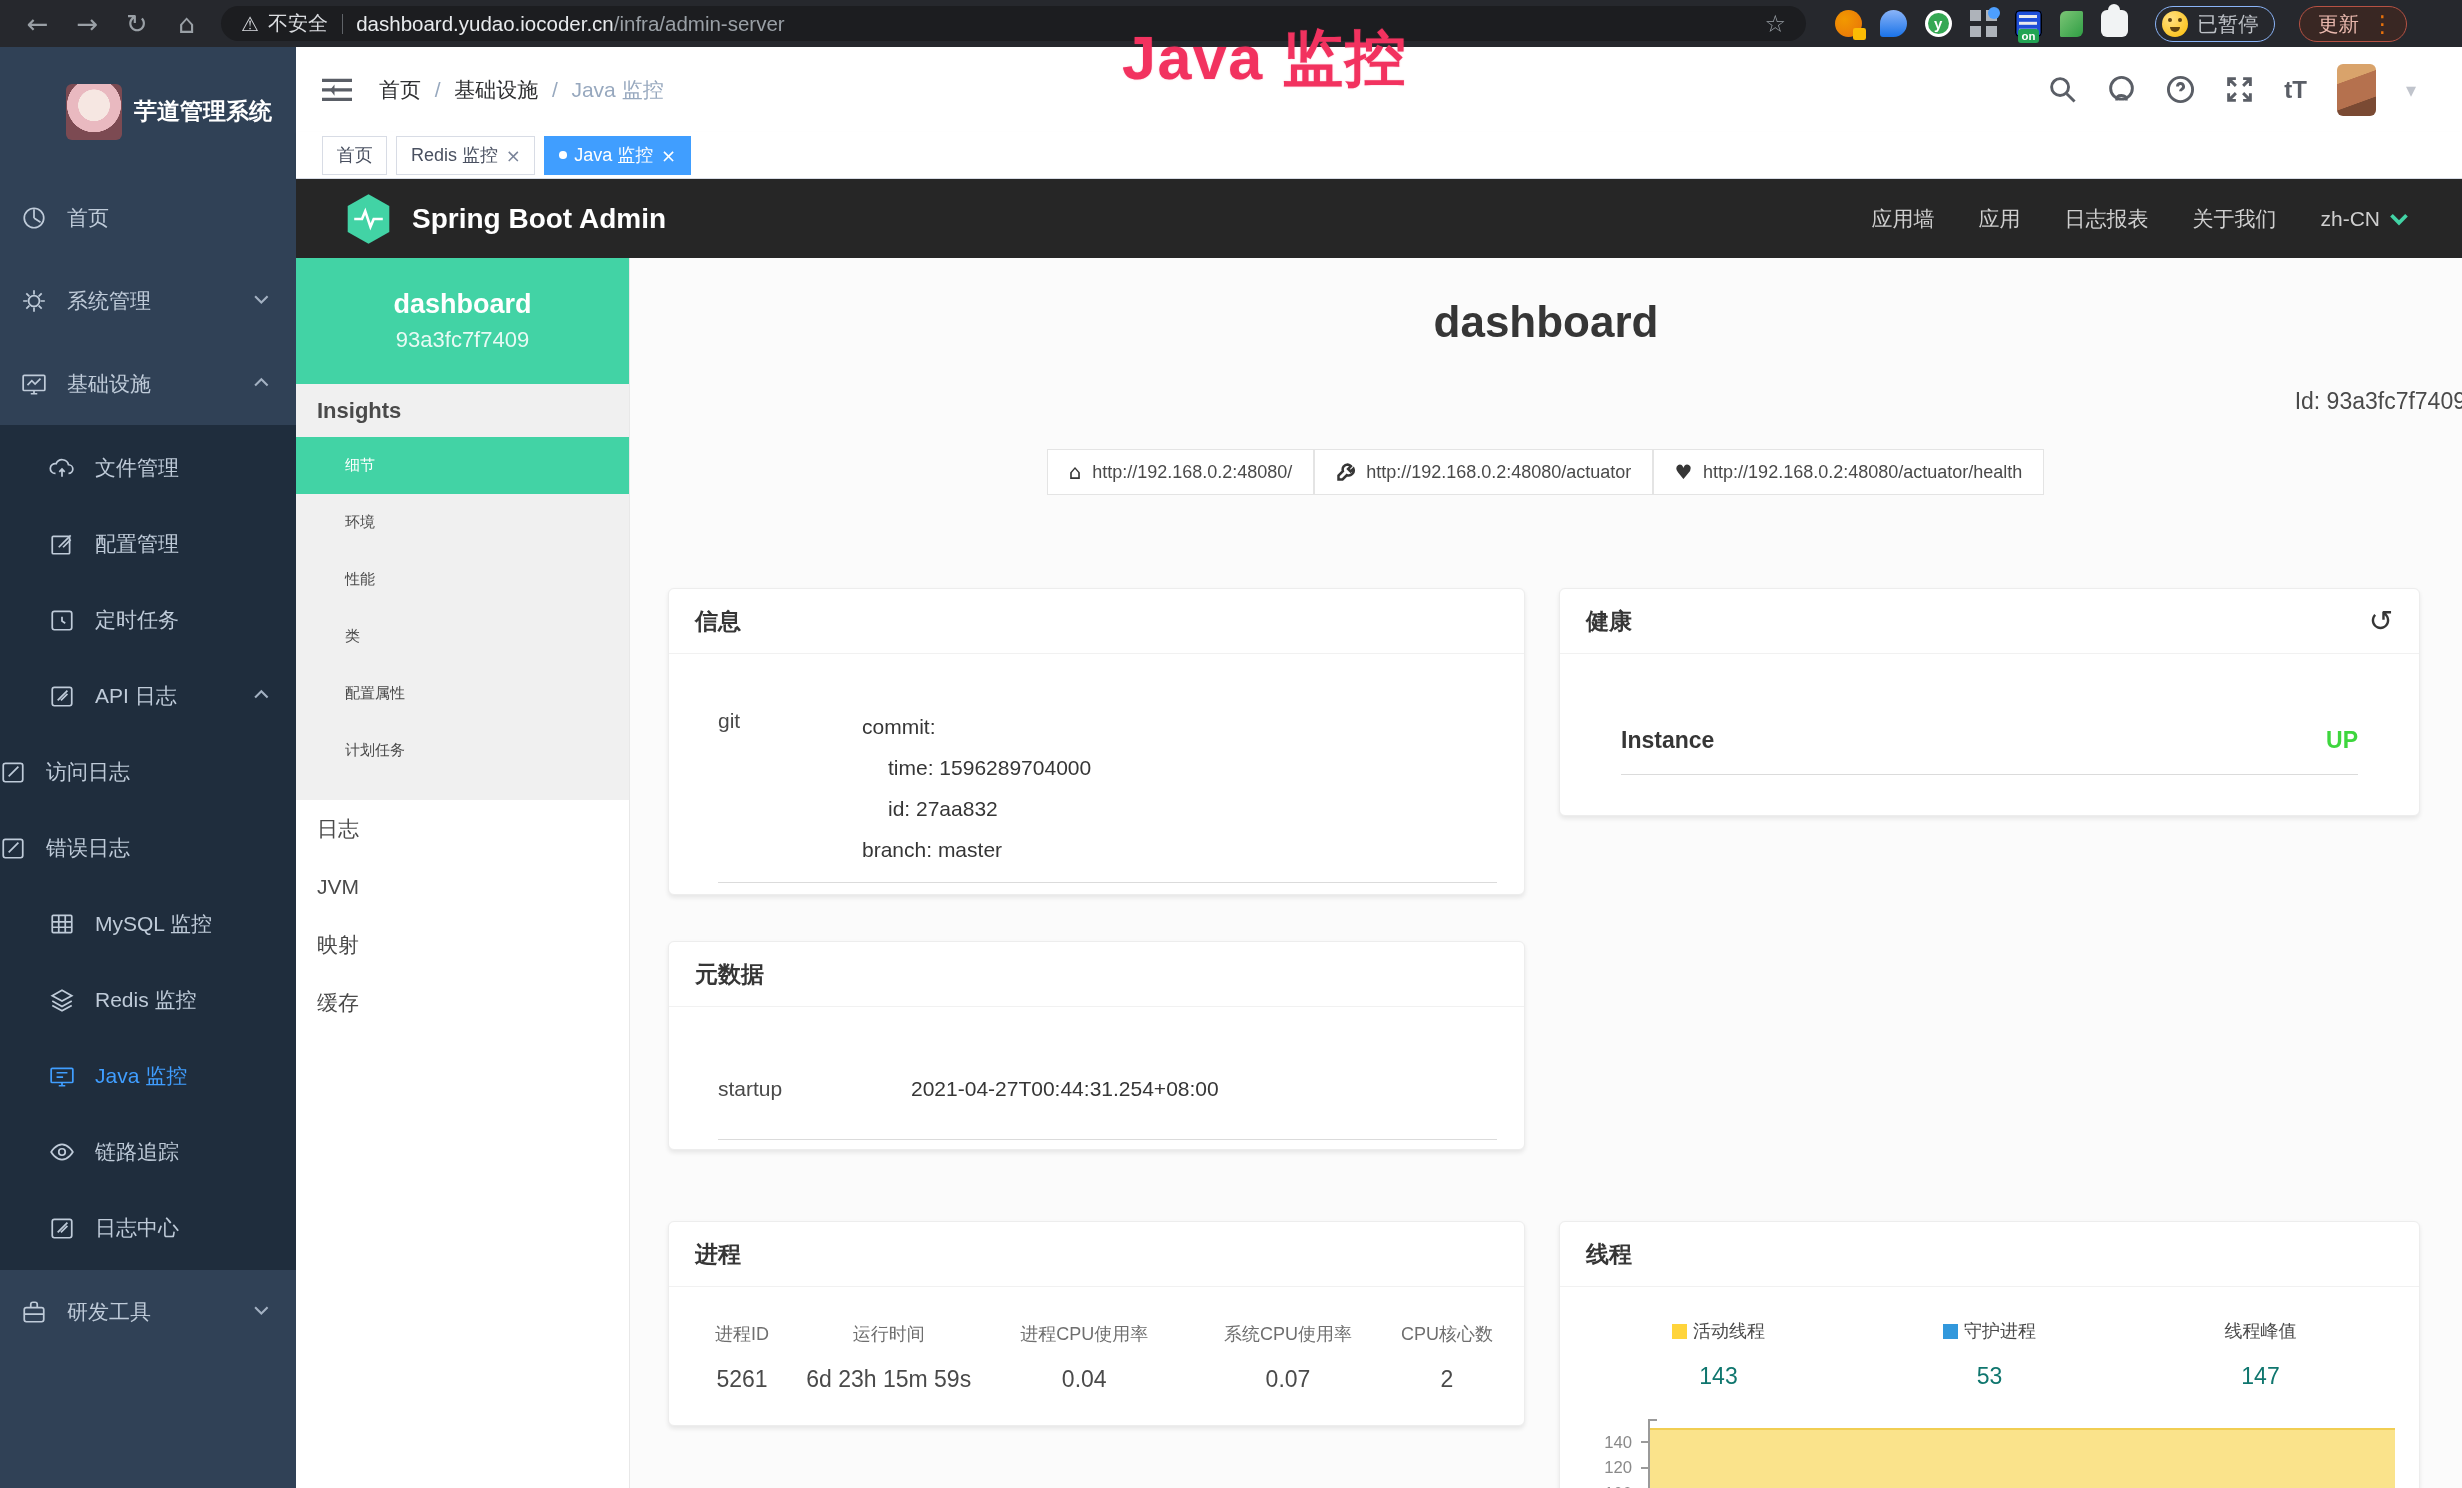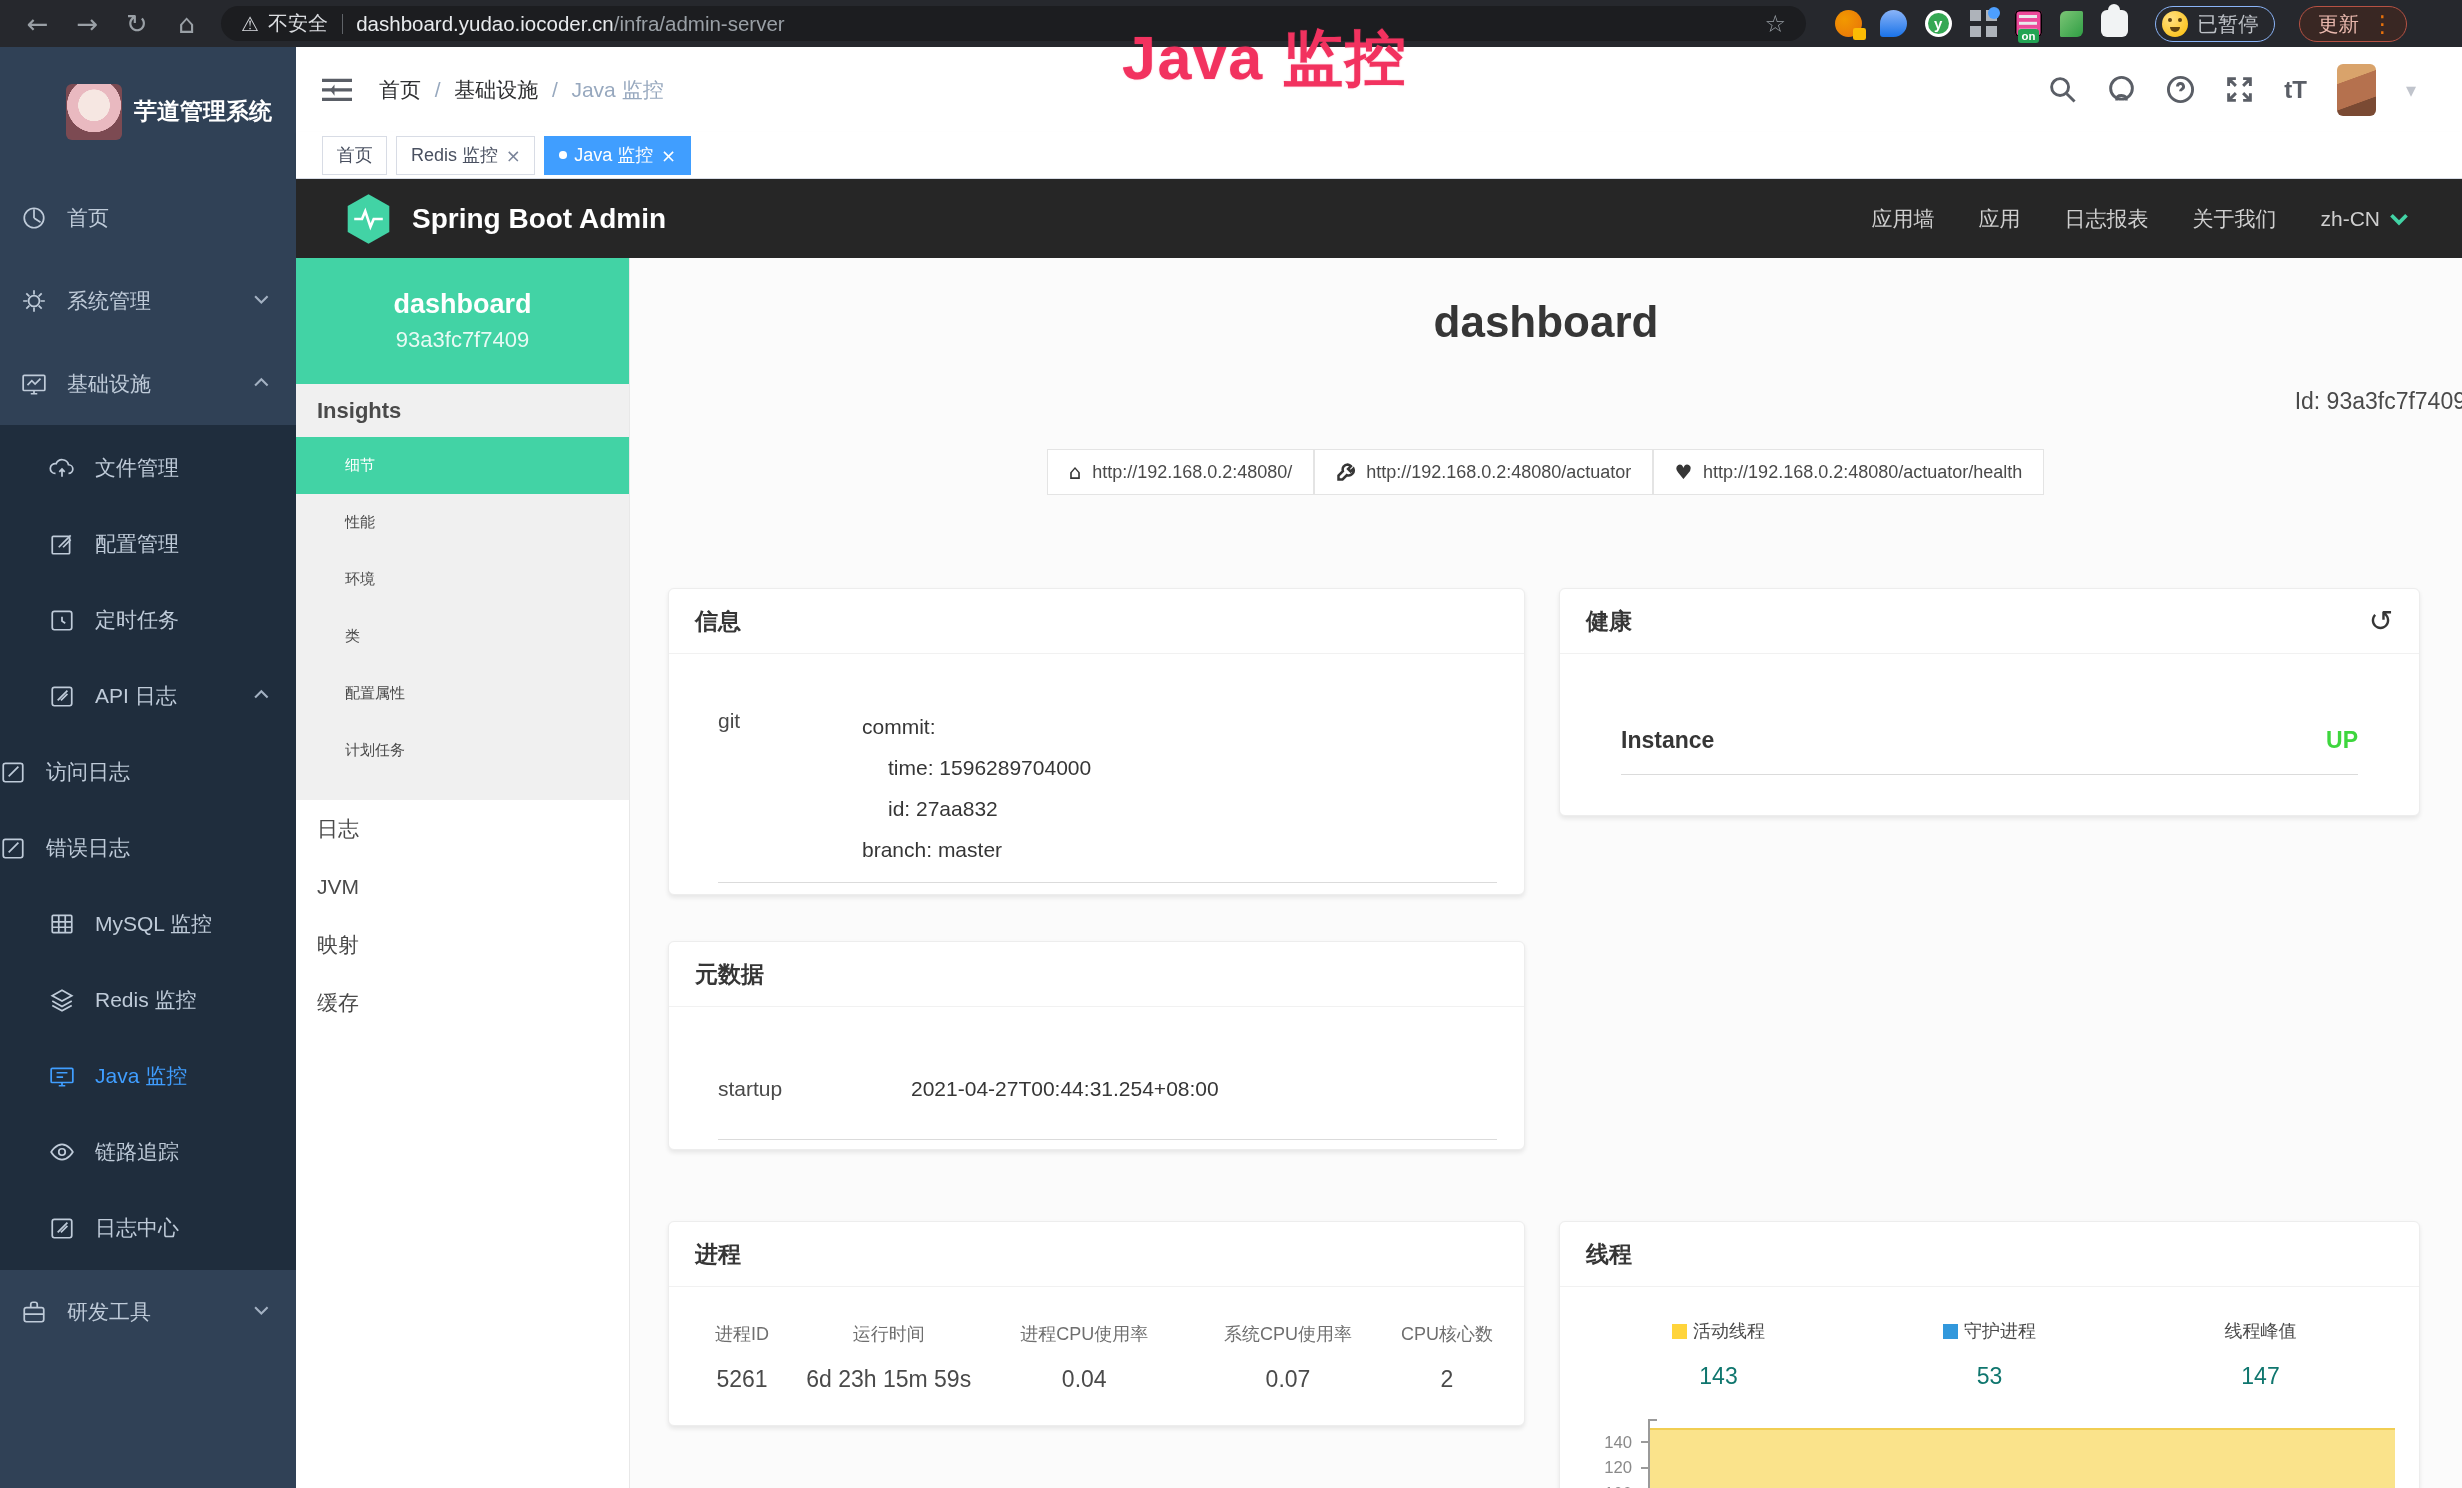"on" .ext-list { background: #ec4899 -> #1d4ed8 }
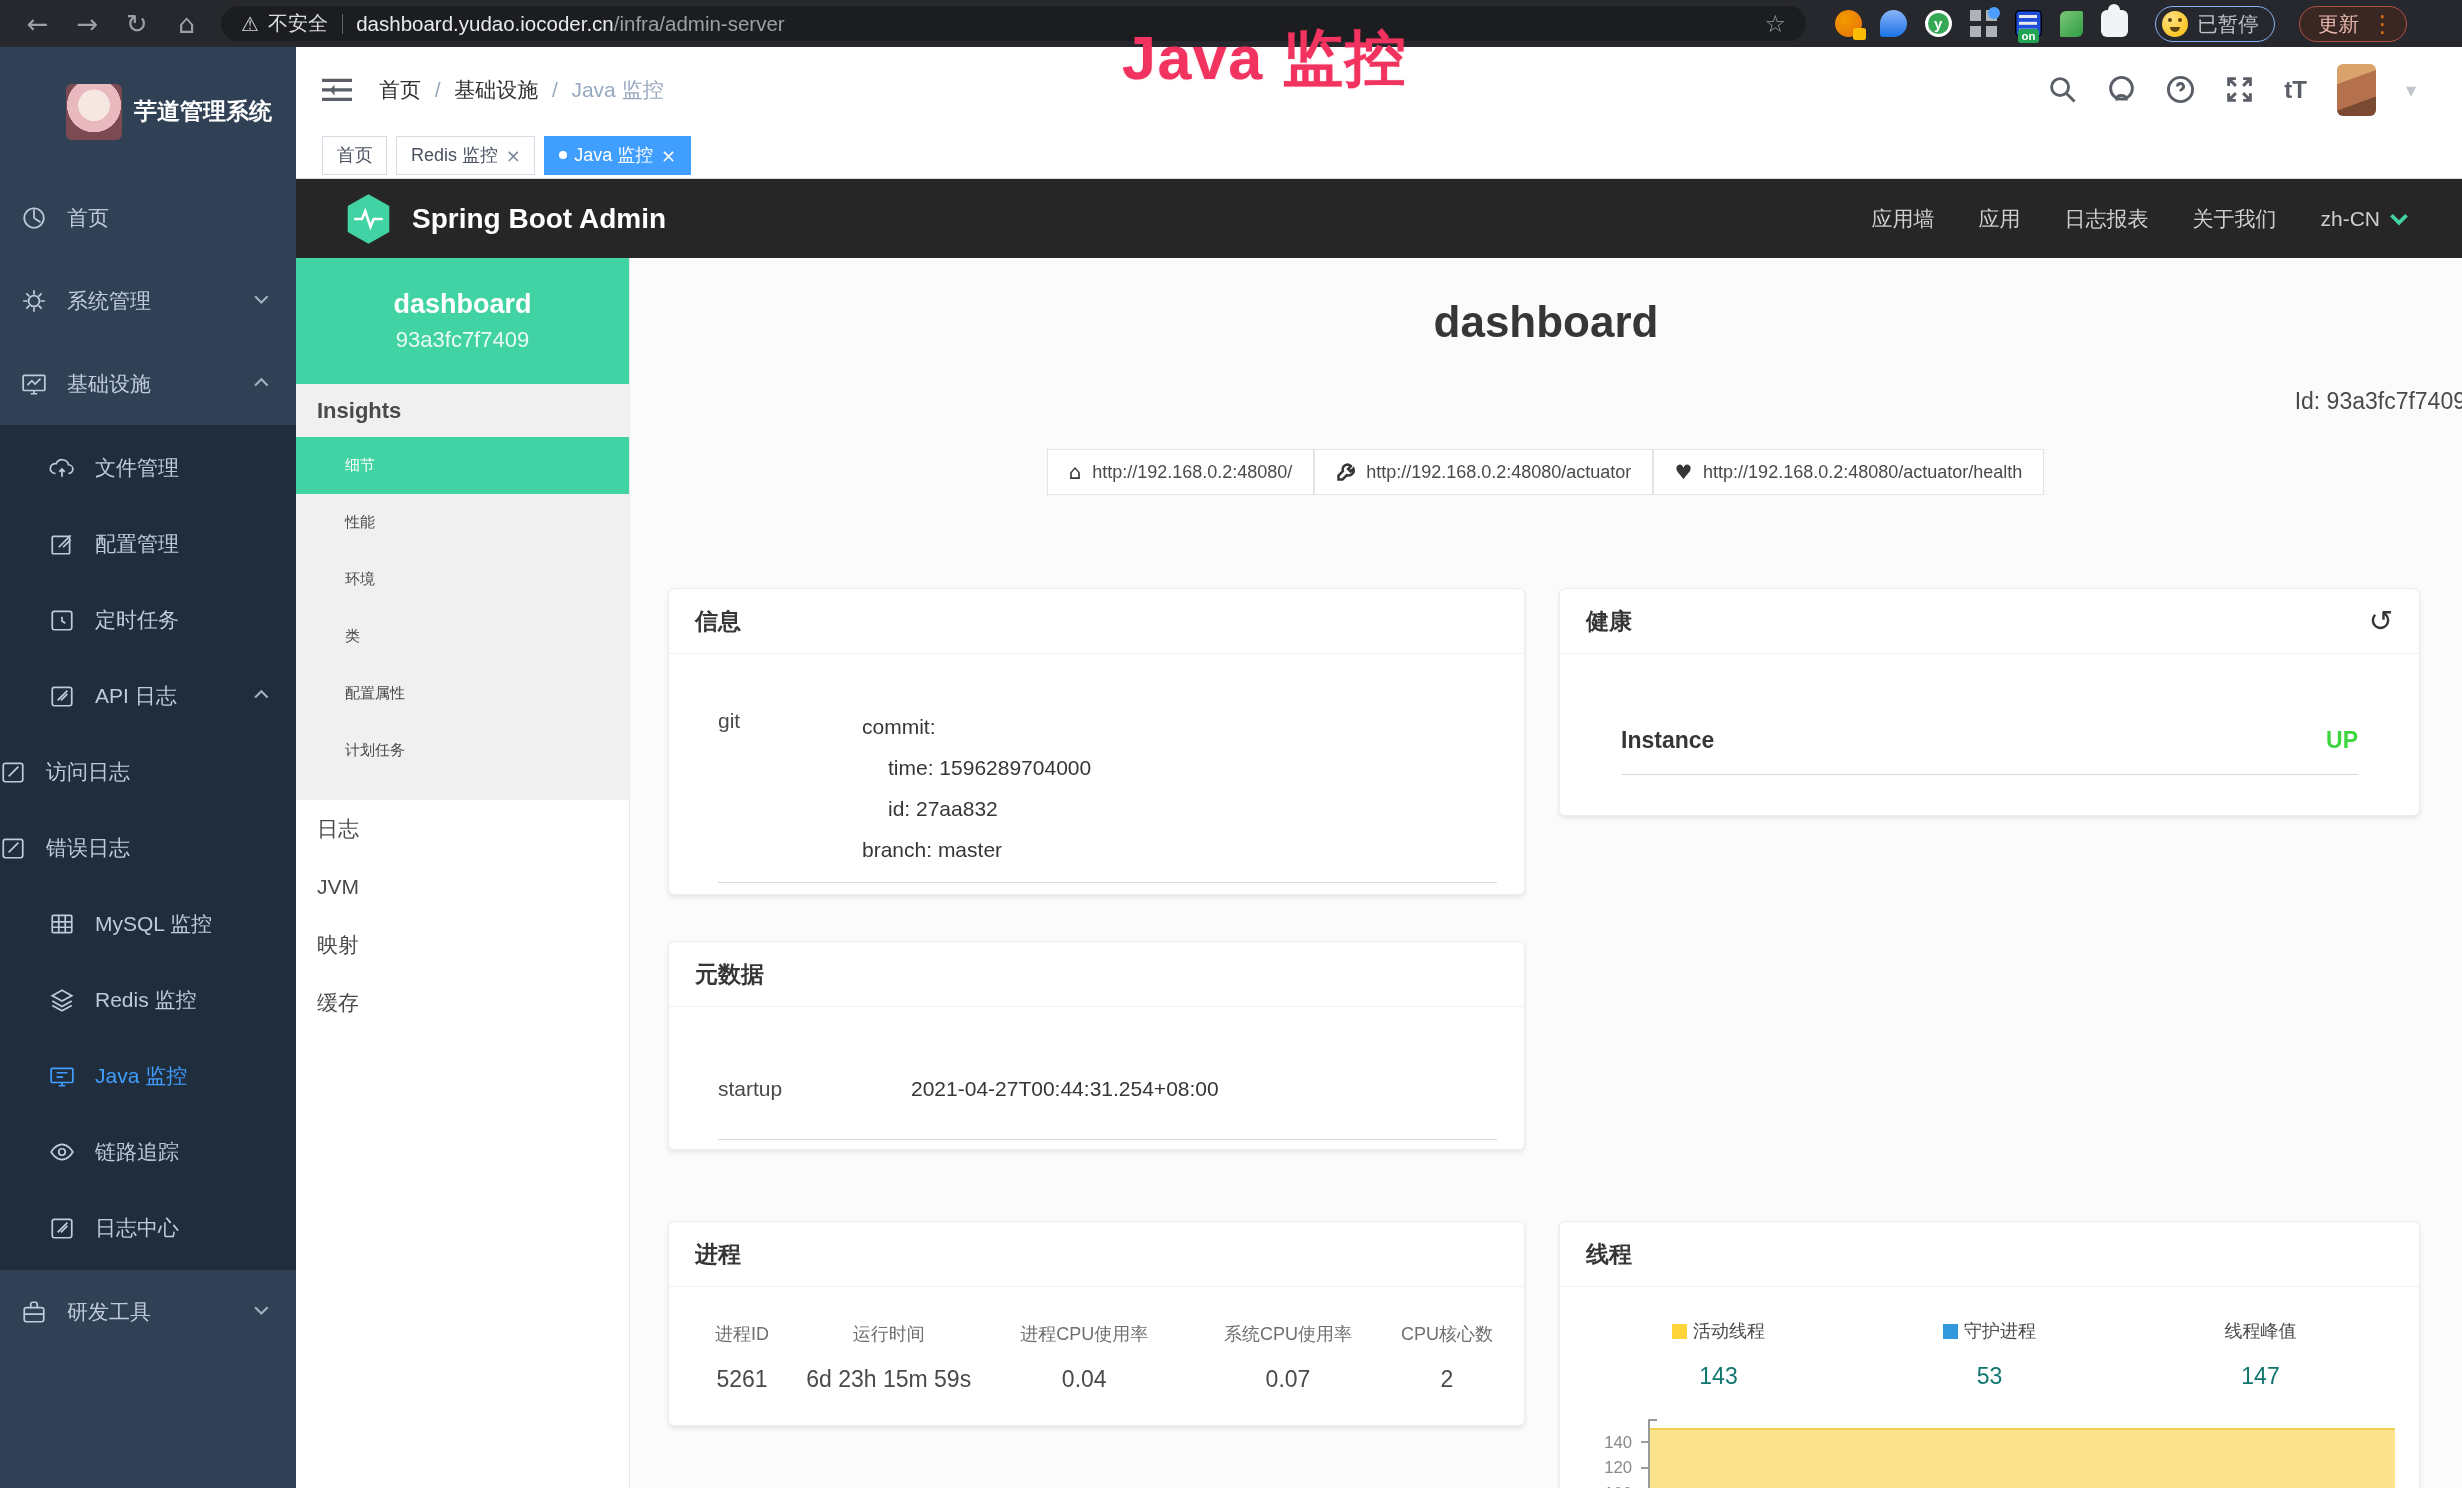"性能" div.ins-item { order: before "环境" -> after "环境" }
